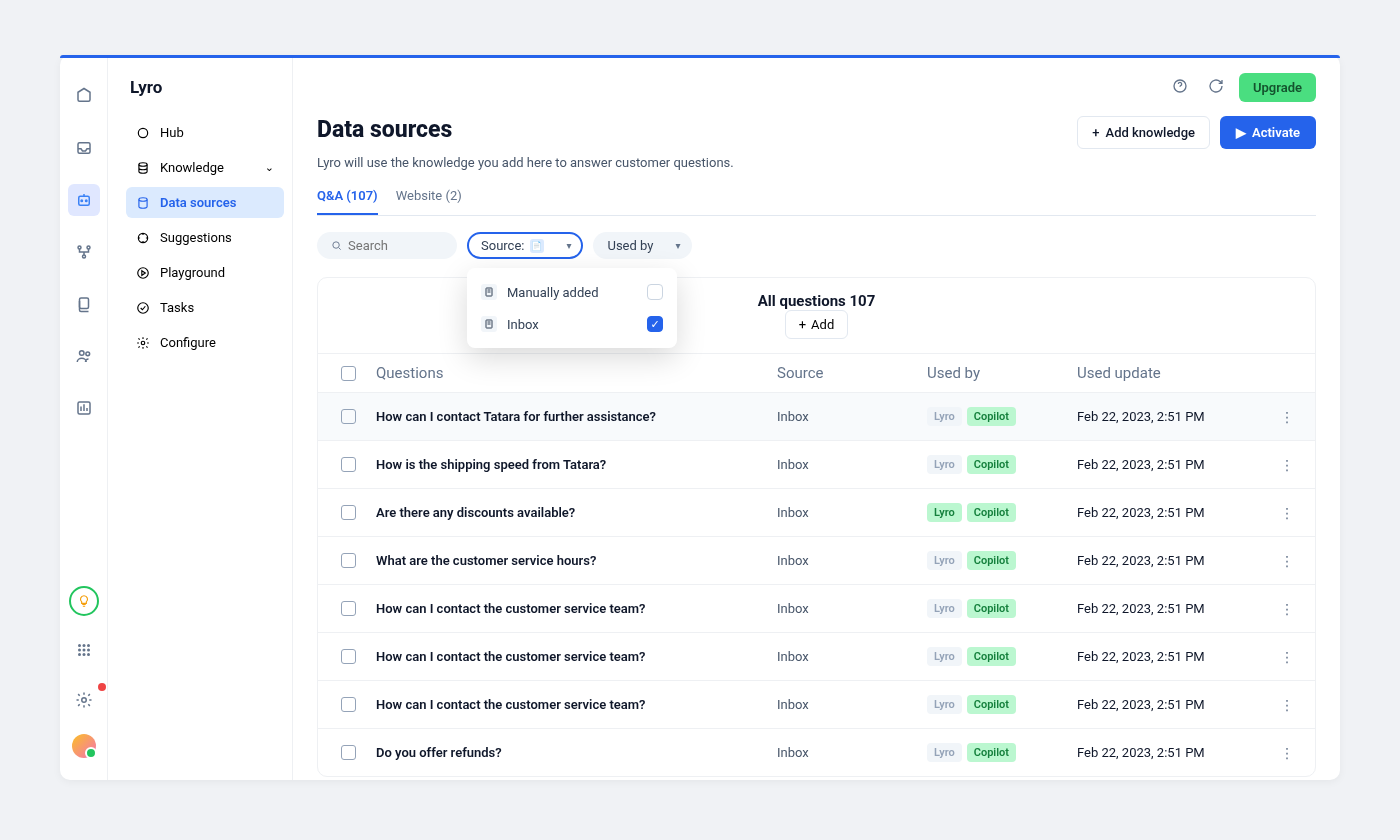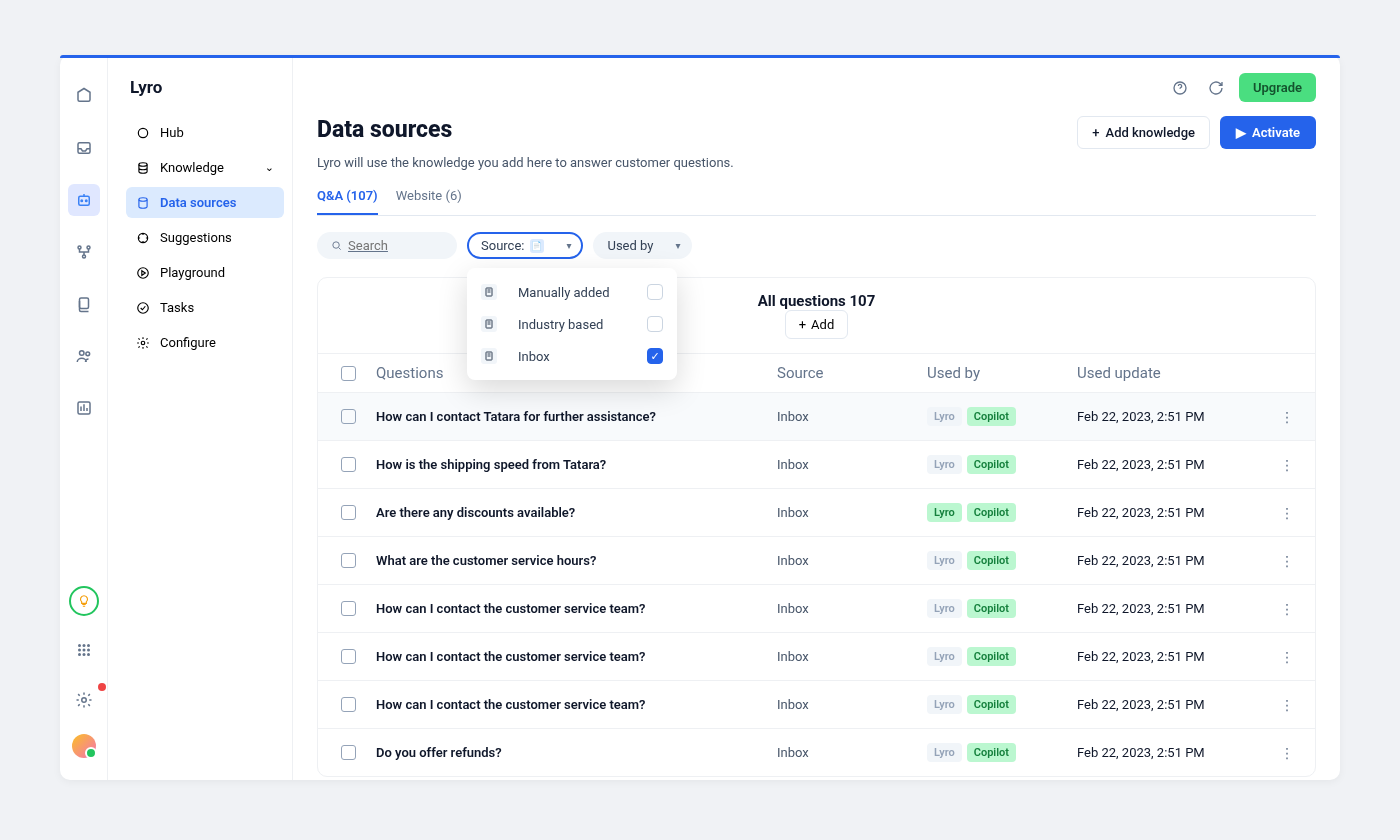"Upgrade" .topbar { align-items: center -> none }
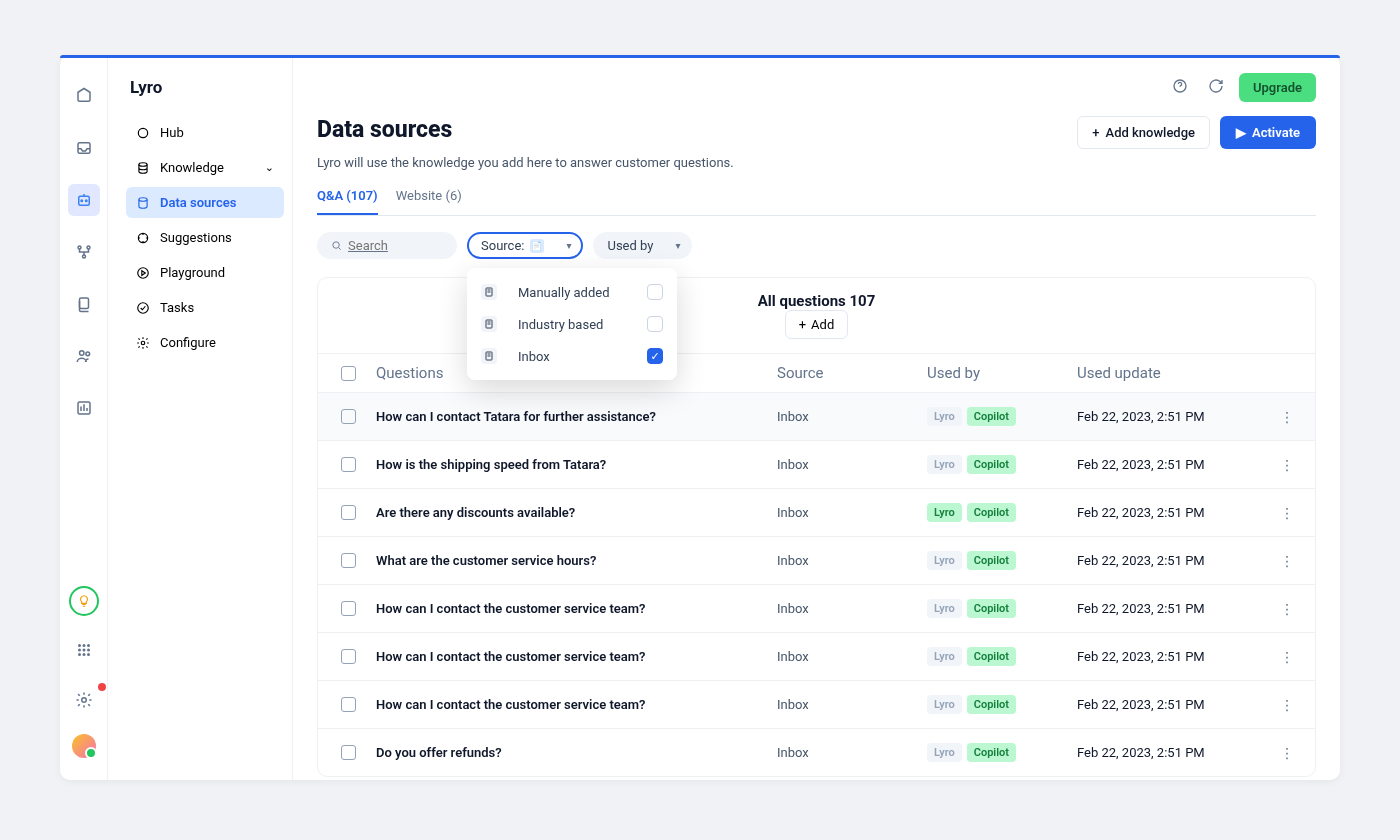"Website (6)" div.tab { text: 6 -> 2 }
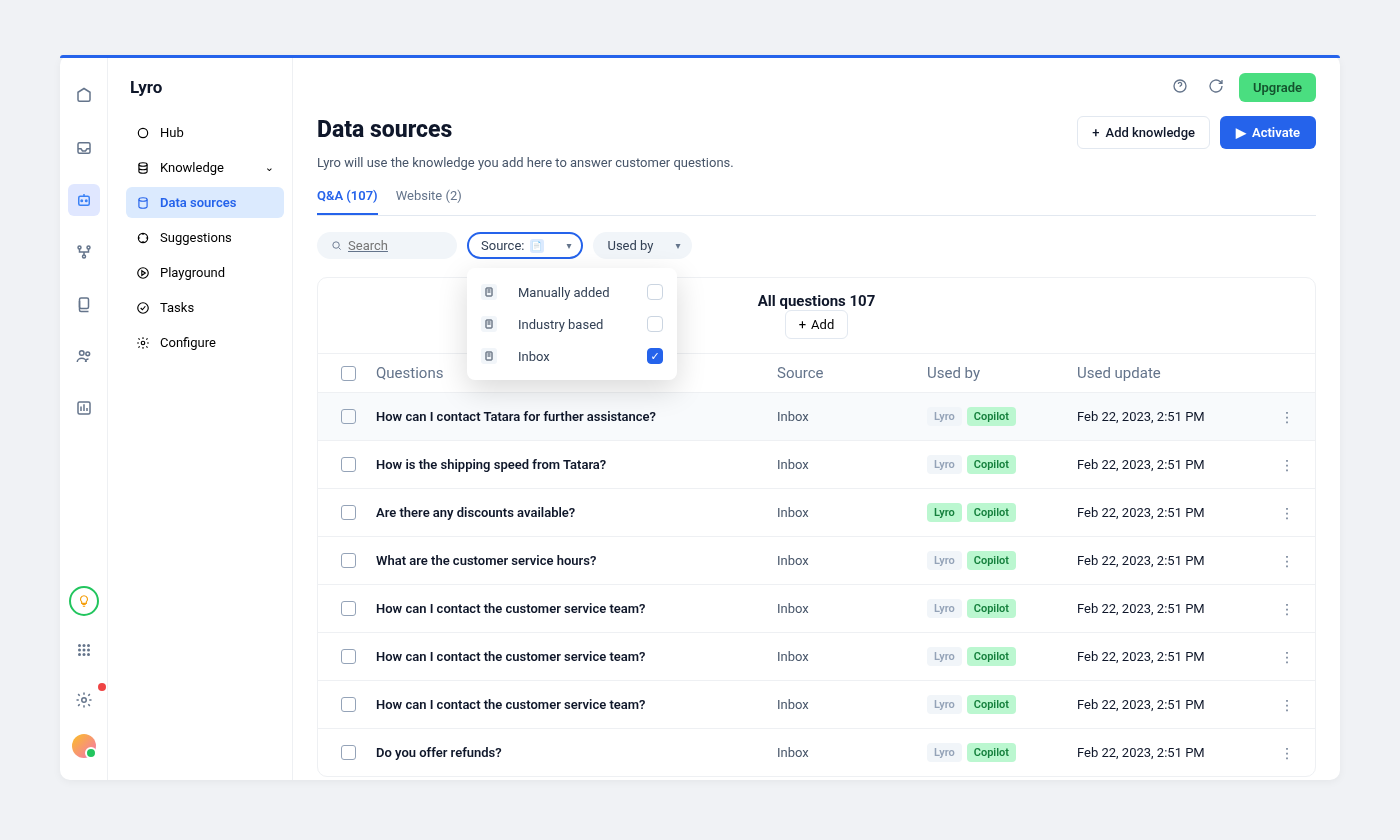"Search" .search-box { text-decoration: underline -> none }
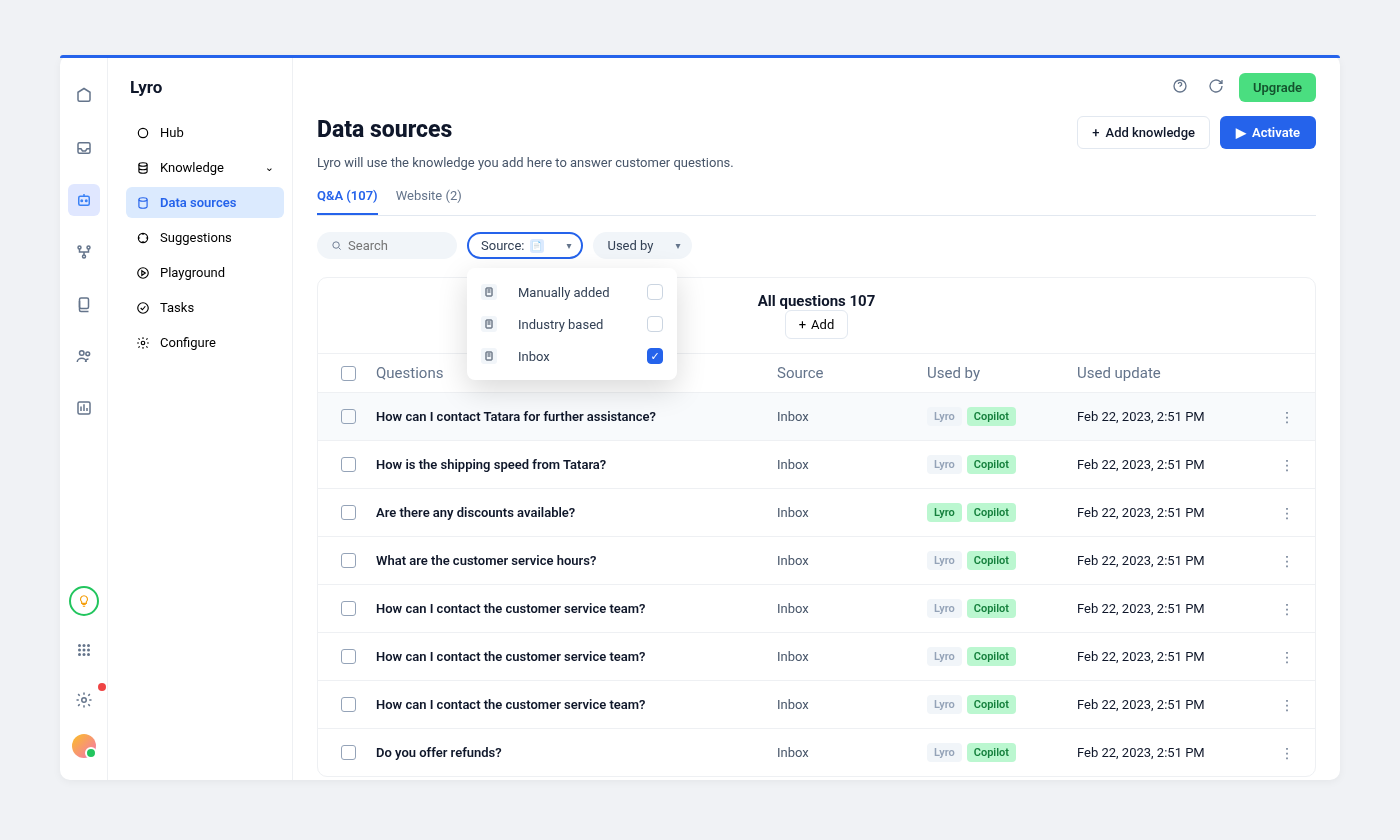"Manually added" .dropdown-item { gap: 11px -> none }
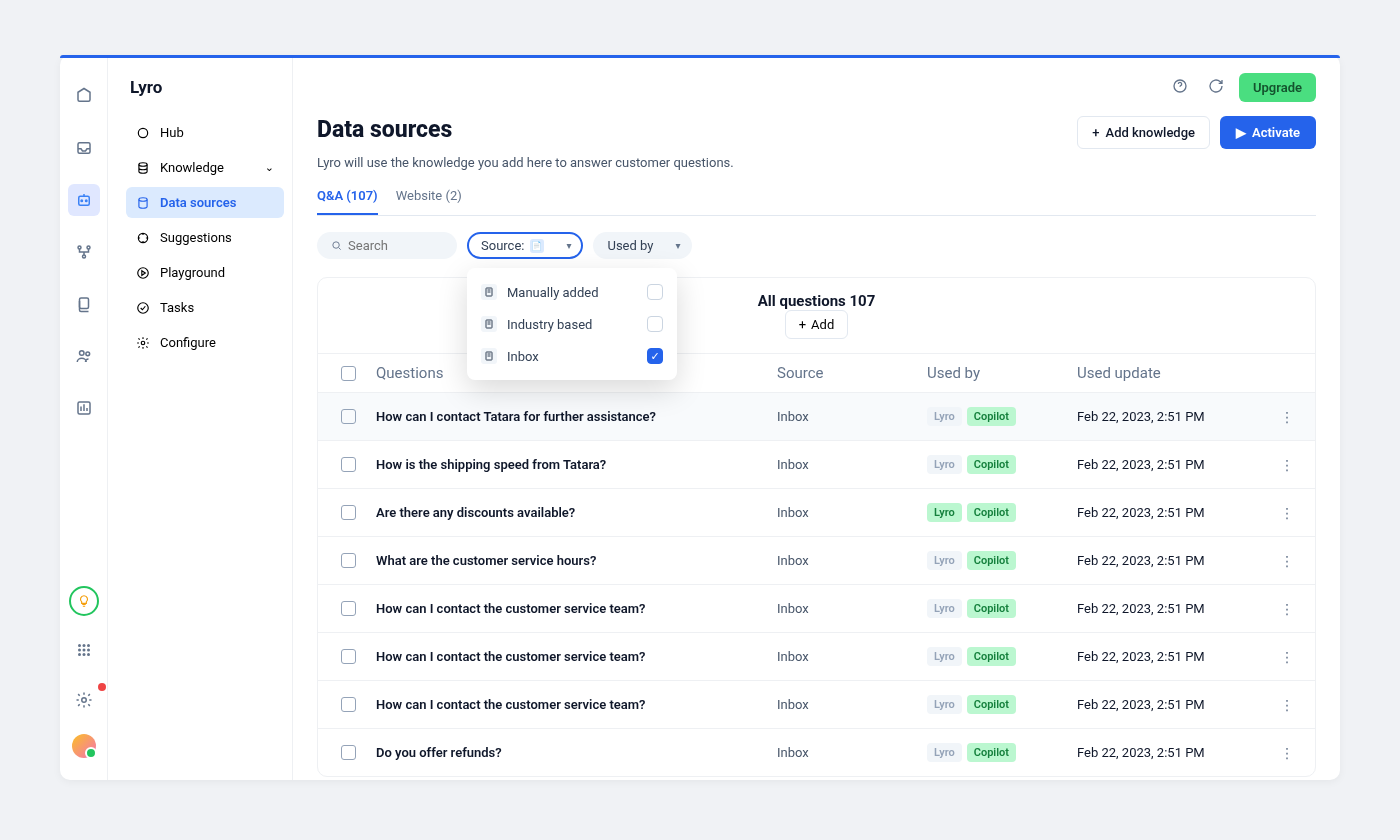"Industry based" div.dropdown-item { html: <div> <span> <svg> <rect></rect> <path></path> </svg> </span> <span>Industry based</span> <span></span> </div> -> none }
